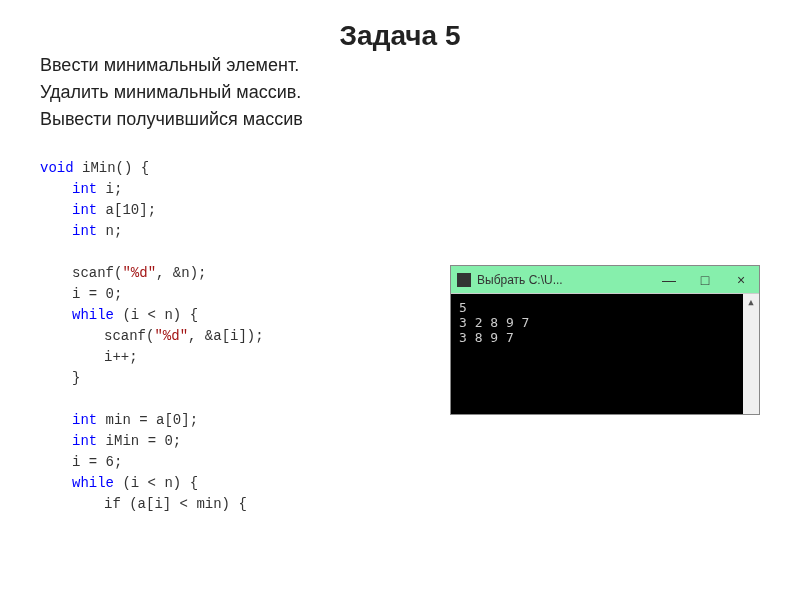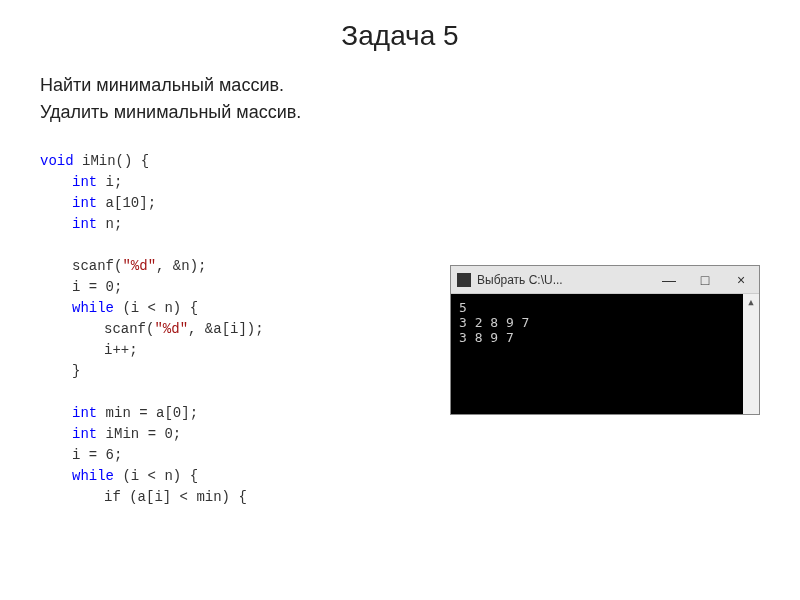"Задача 5" .title { font-weight: normal -> bold; margin-bottom: 20px -> none }
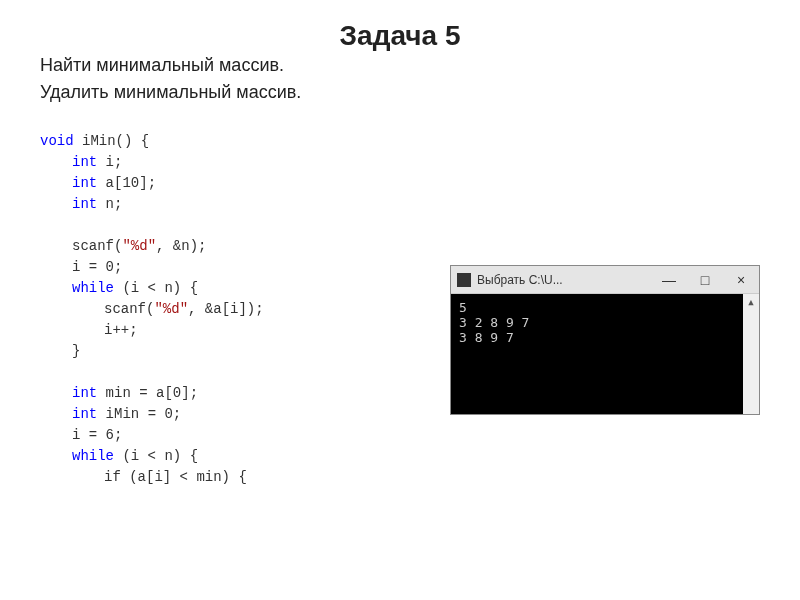"Найти минимальный массив." div { text: Найти минимальный массив -> Ввести минимальный элемент }
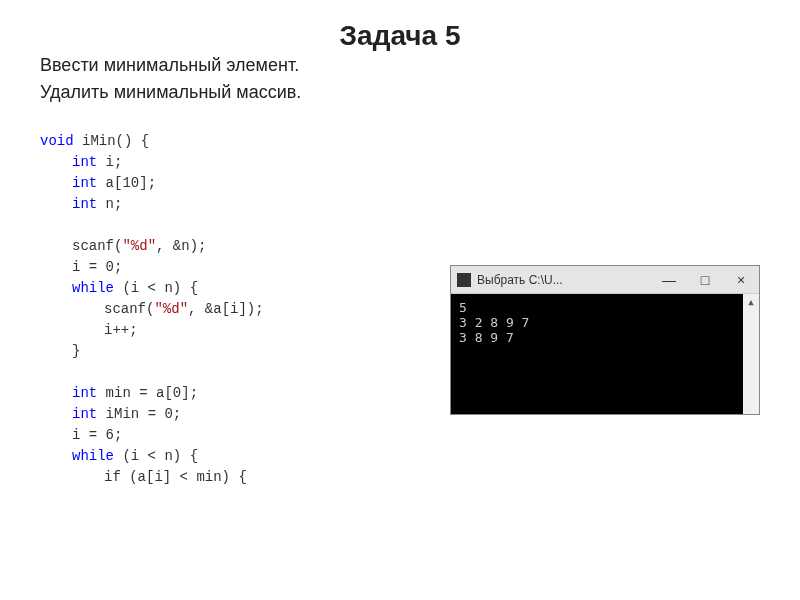"Вывести получившийся массив" div { html: none -> <div>Вывести получившийся массив</div> }
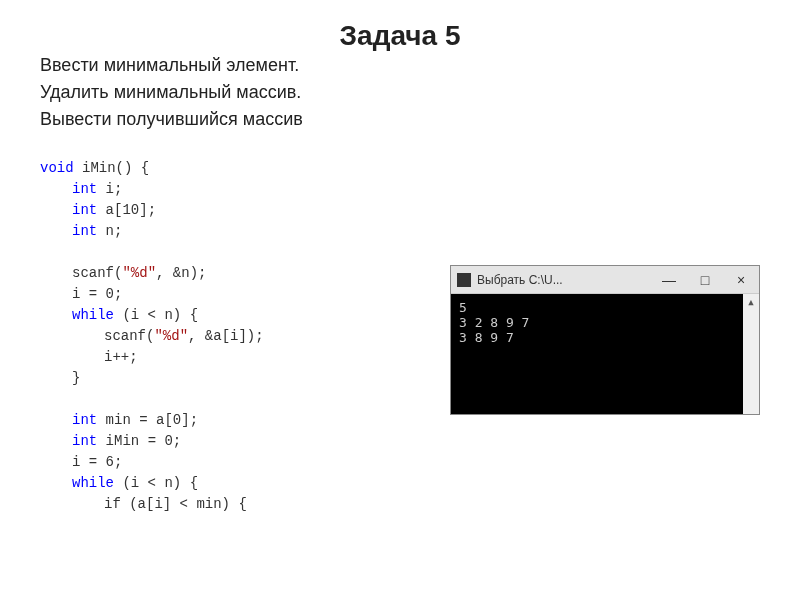"Выбрать C:\U..." .console-titlebar { background: #e5e5e5 -> #86efac }
